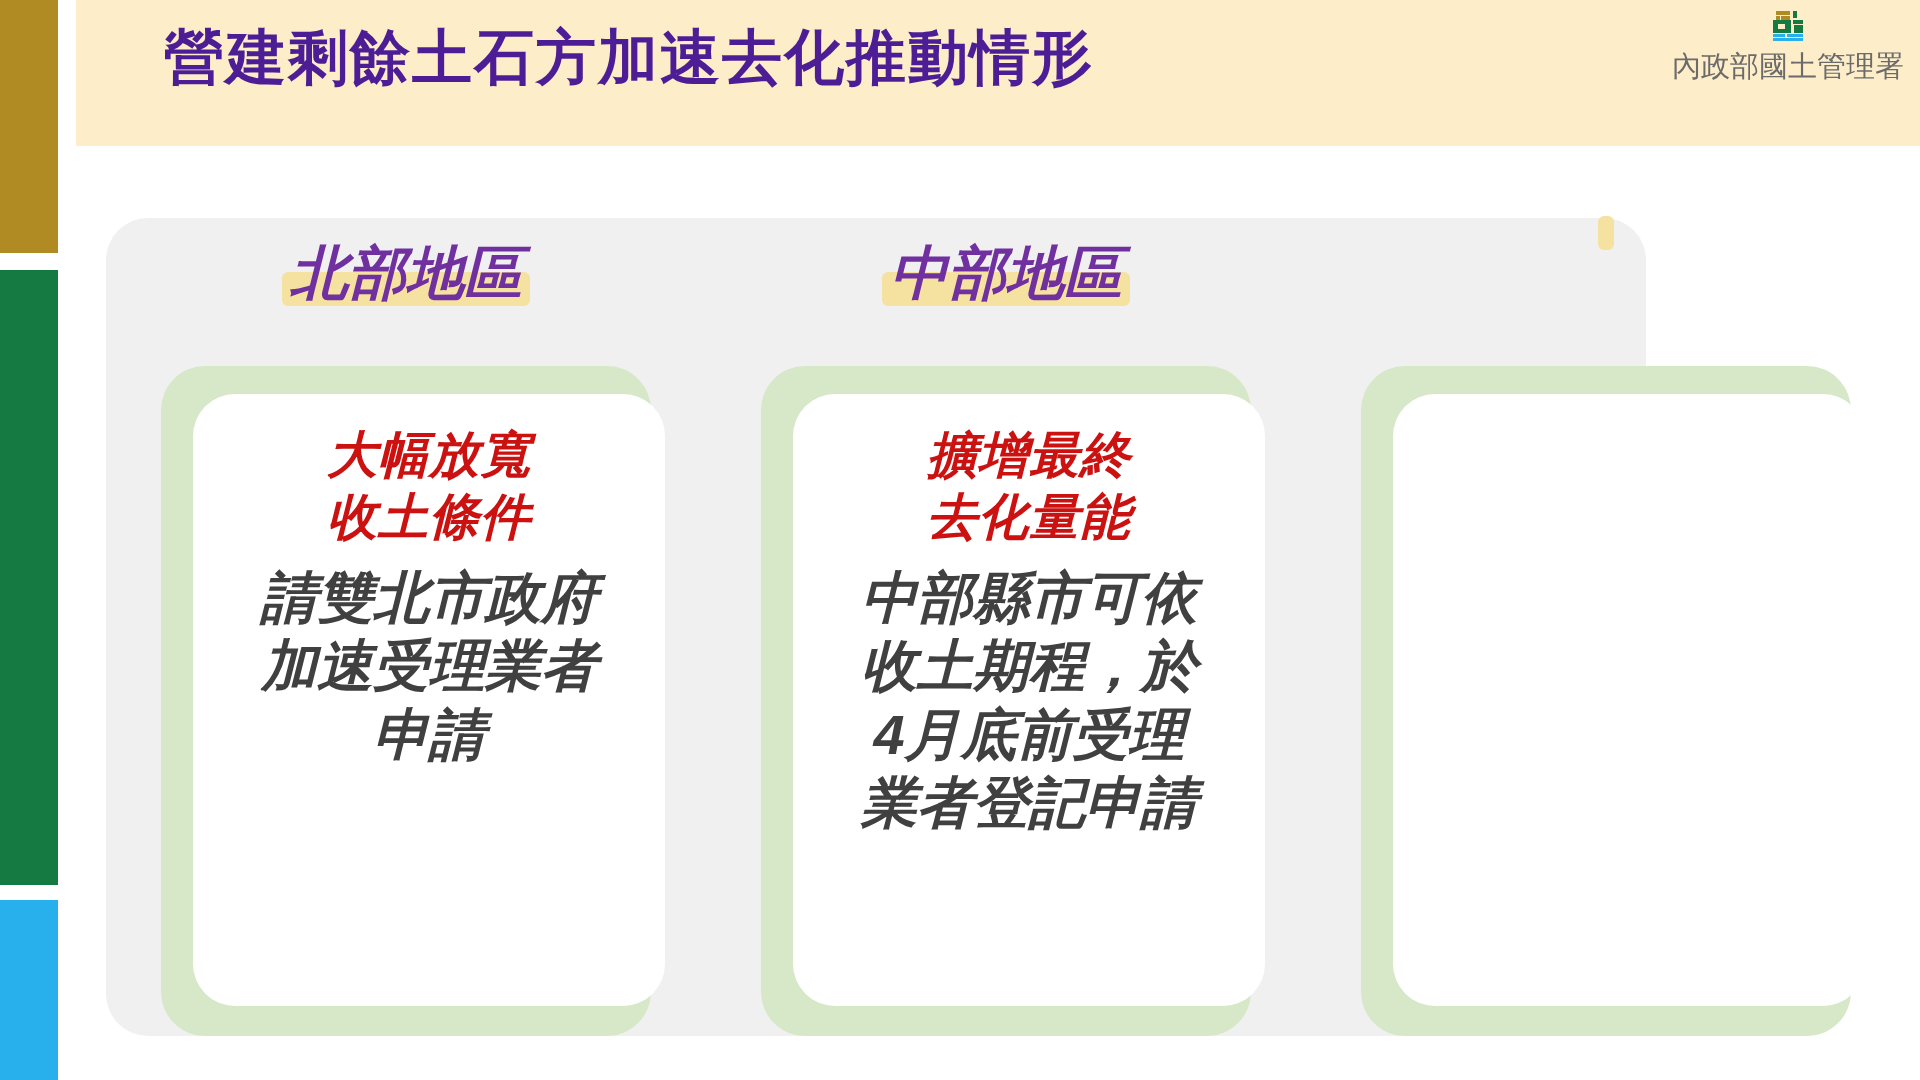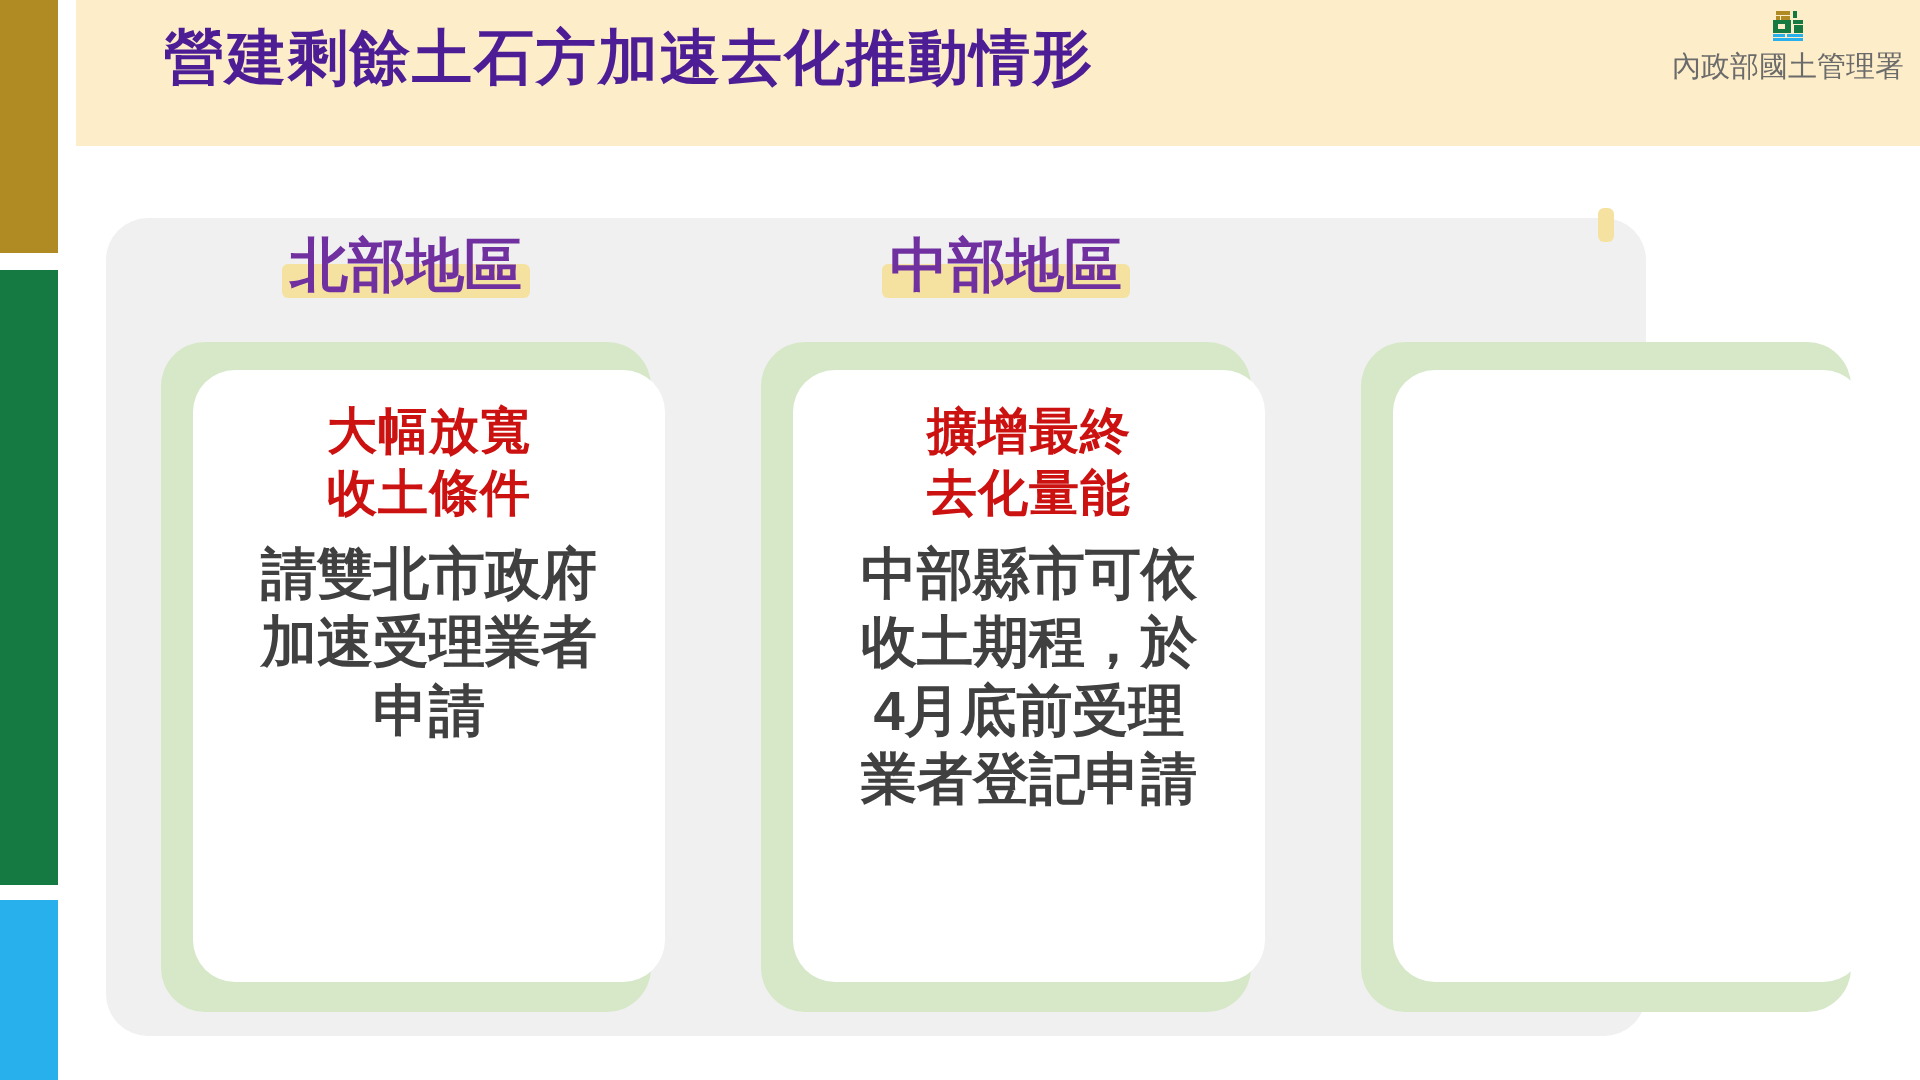"北部地區" .column { font-style: none -> italic; padding-top: 12px -> 20px }
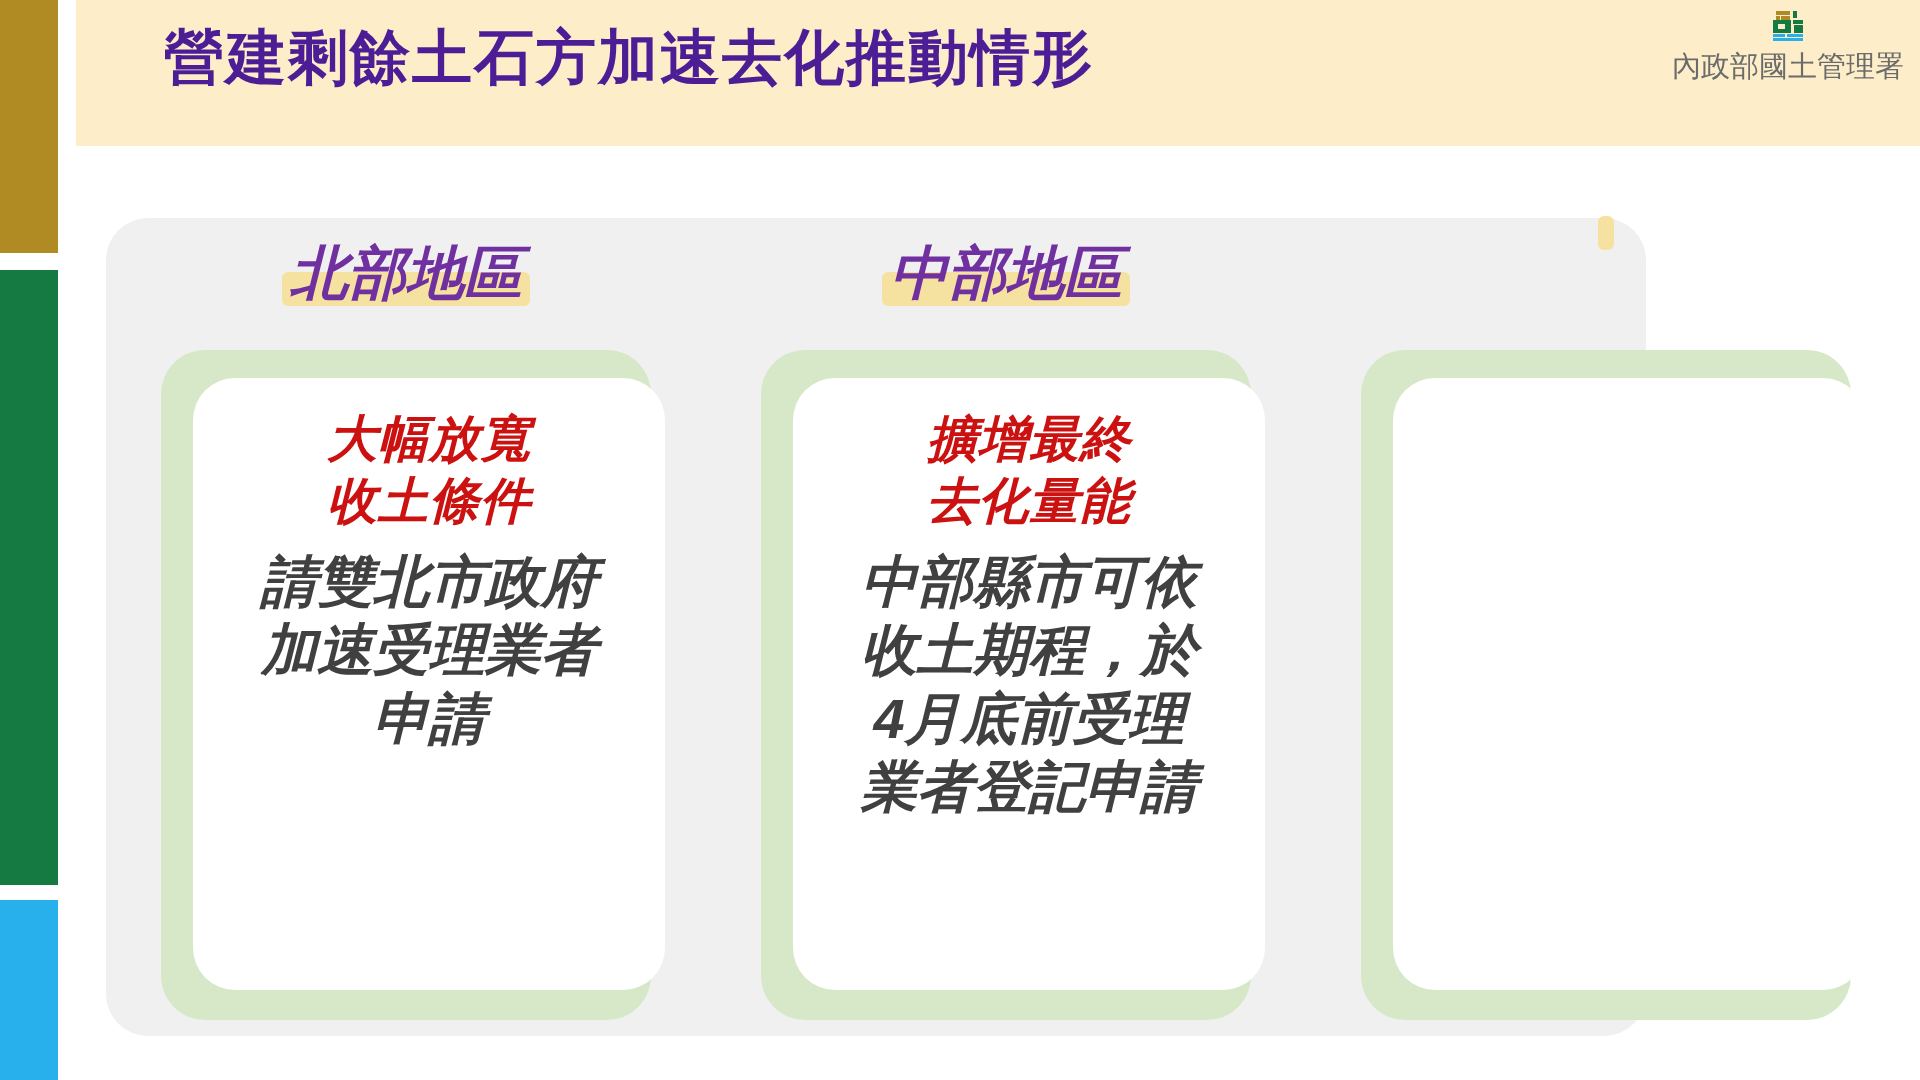"大幅放寬" .card-outer { margin: 0 auto -> 16px auto }
